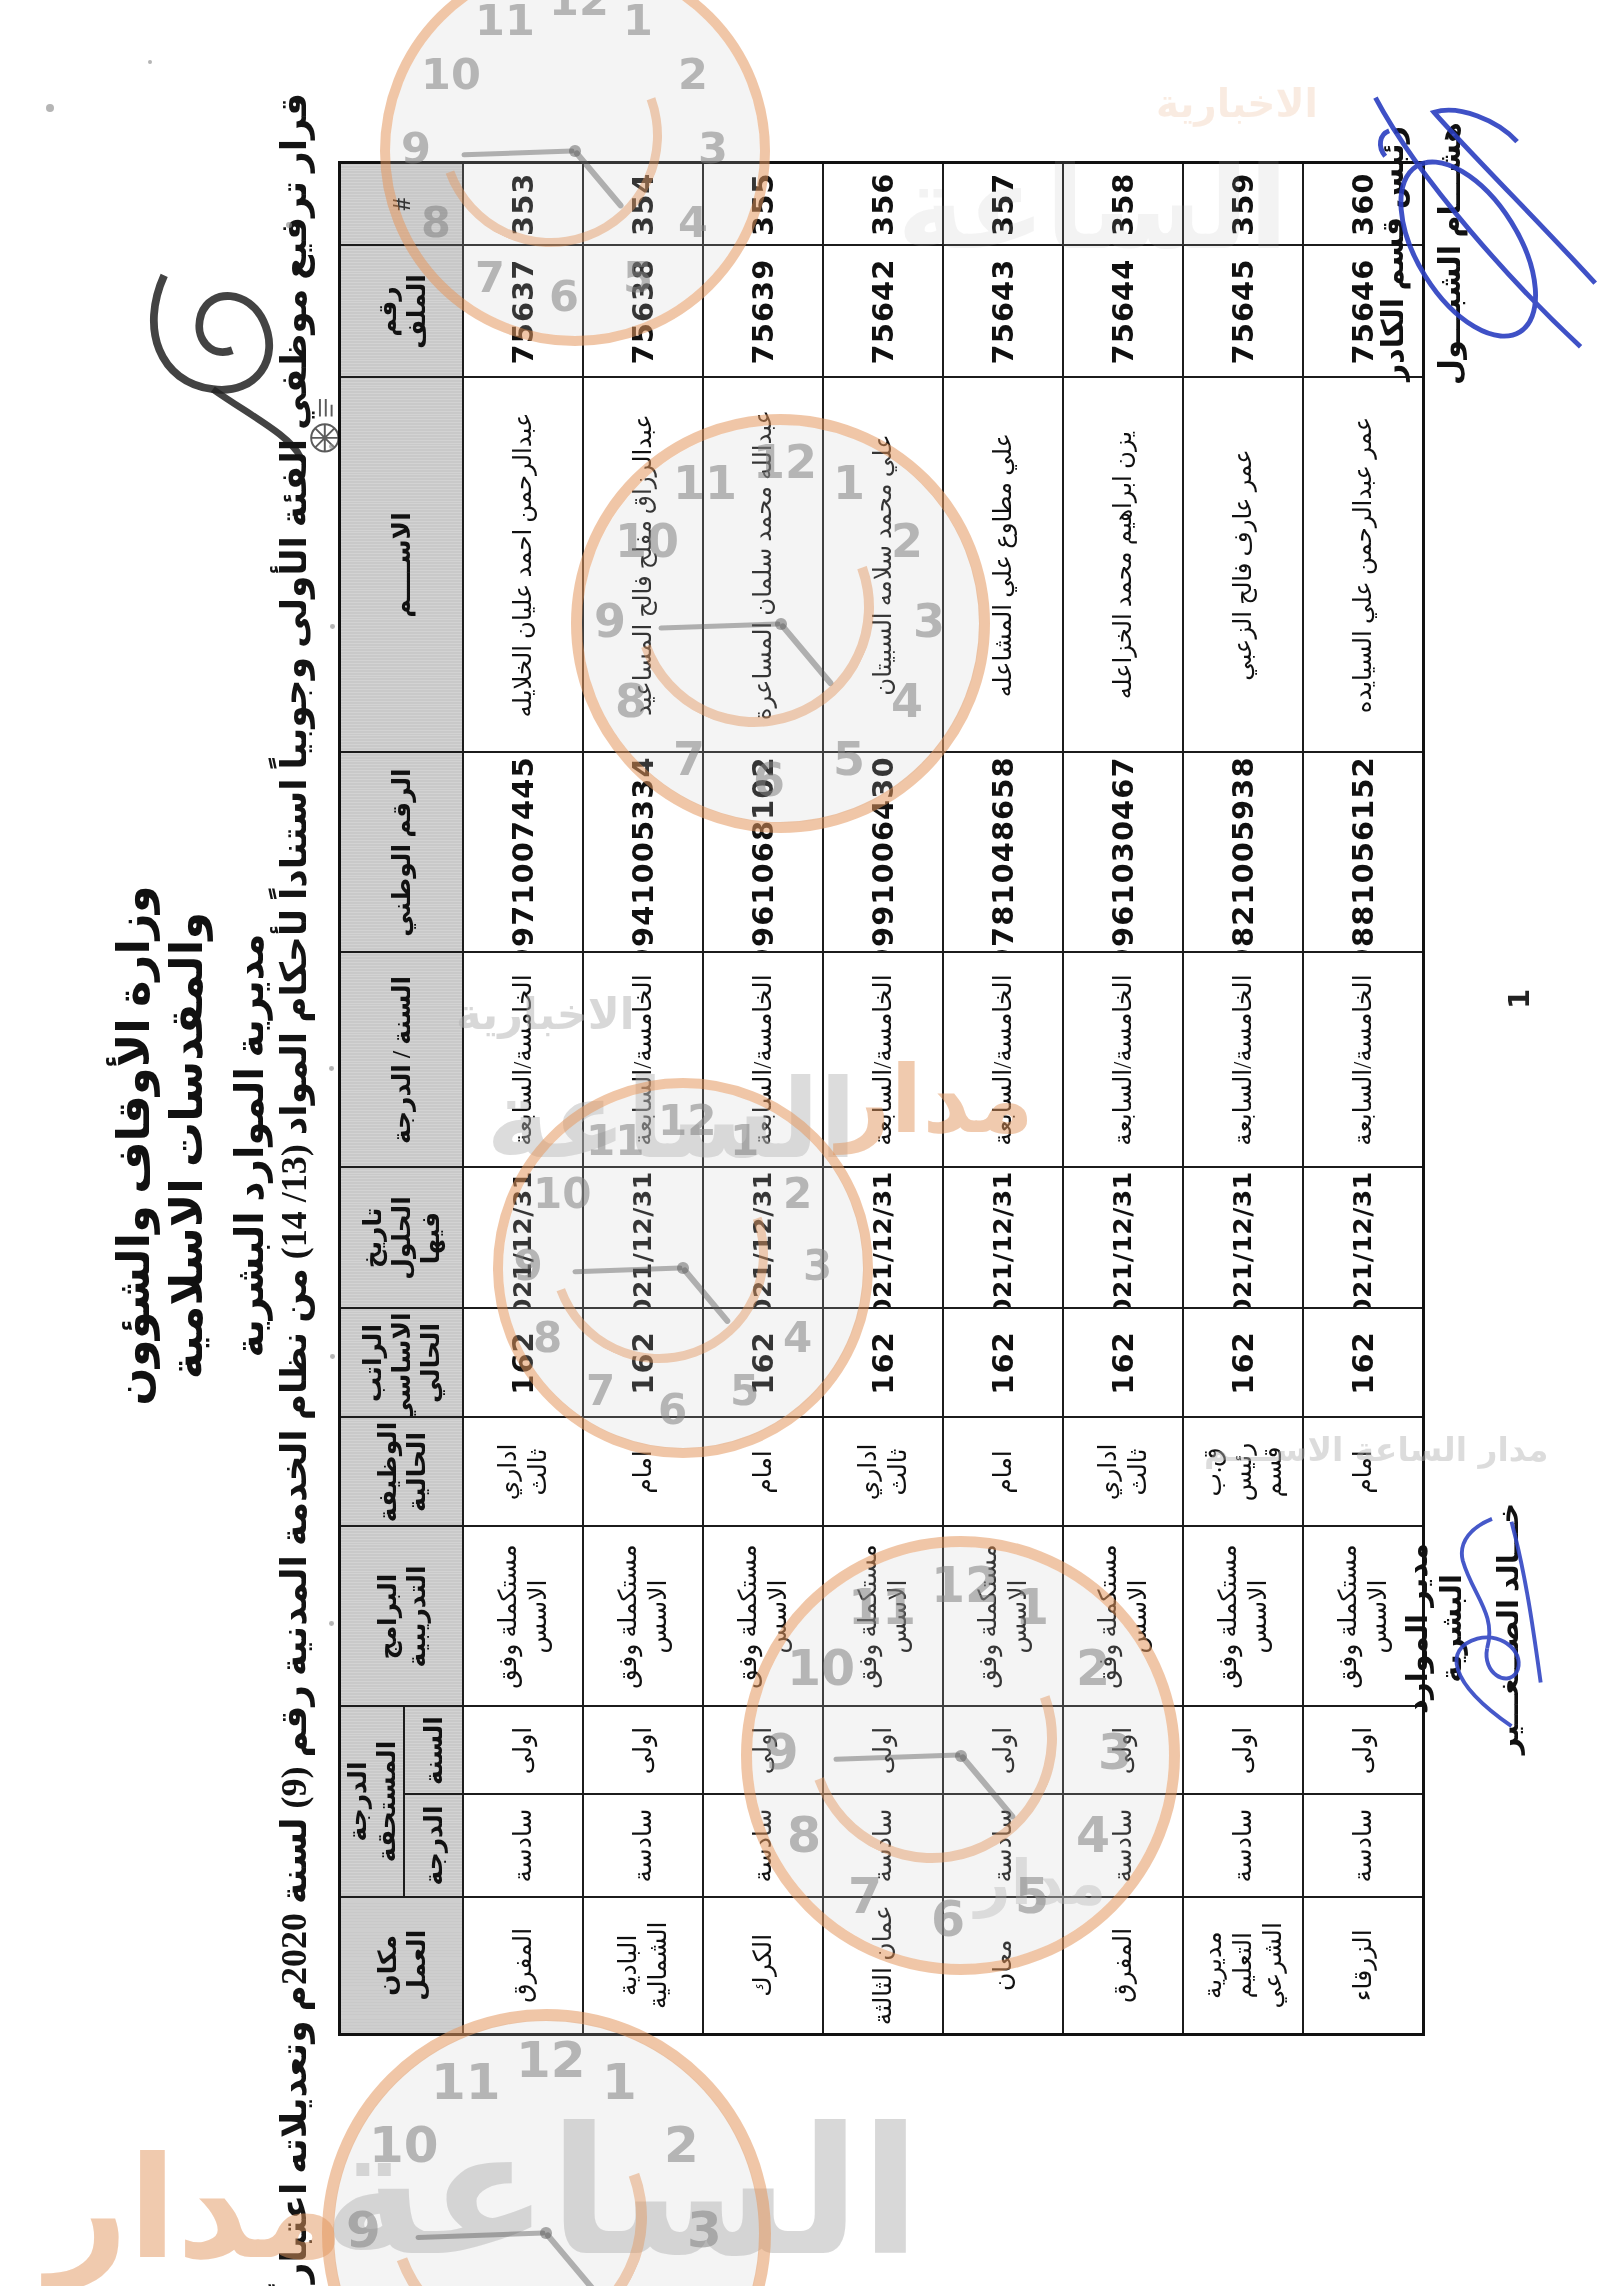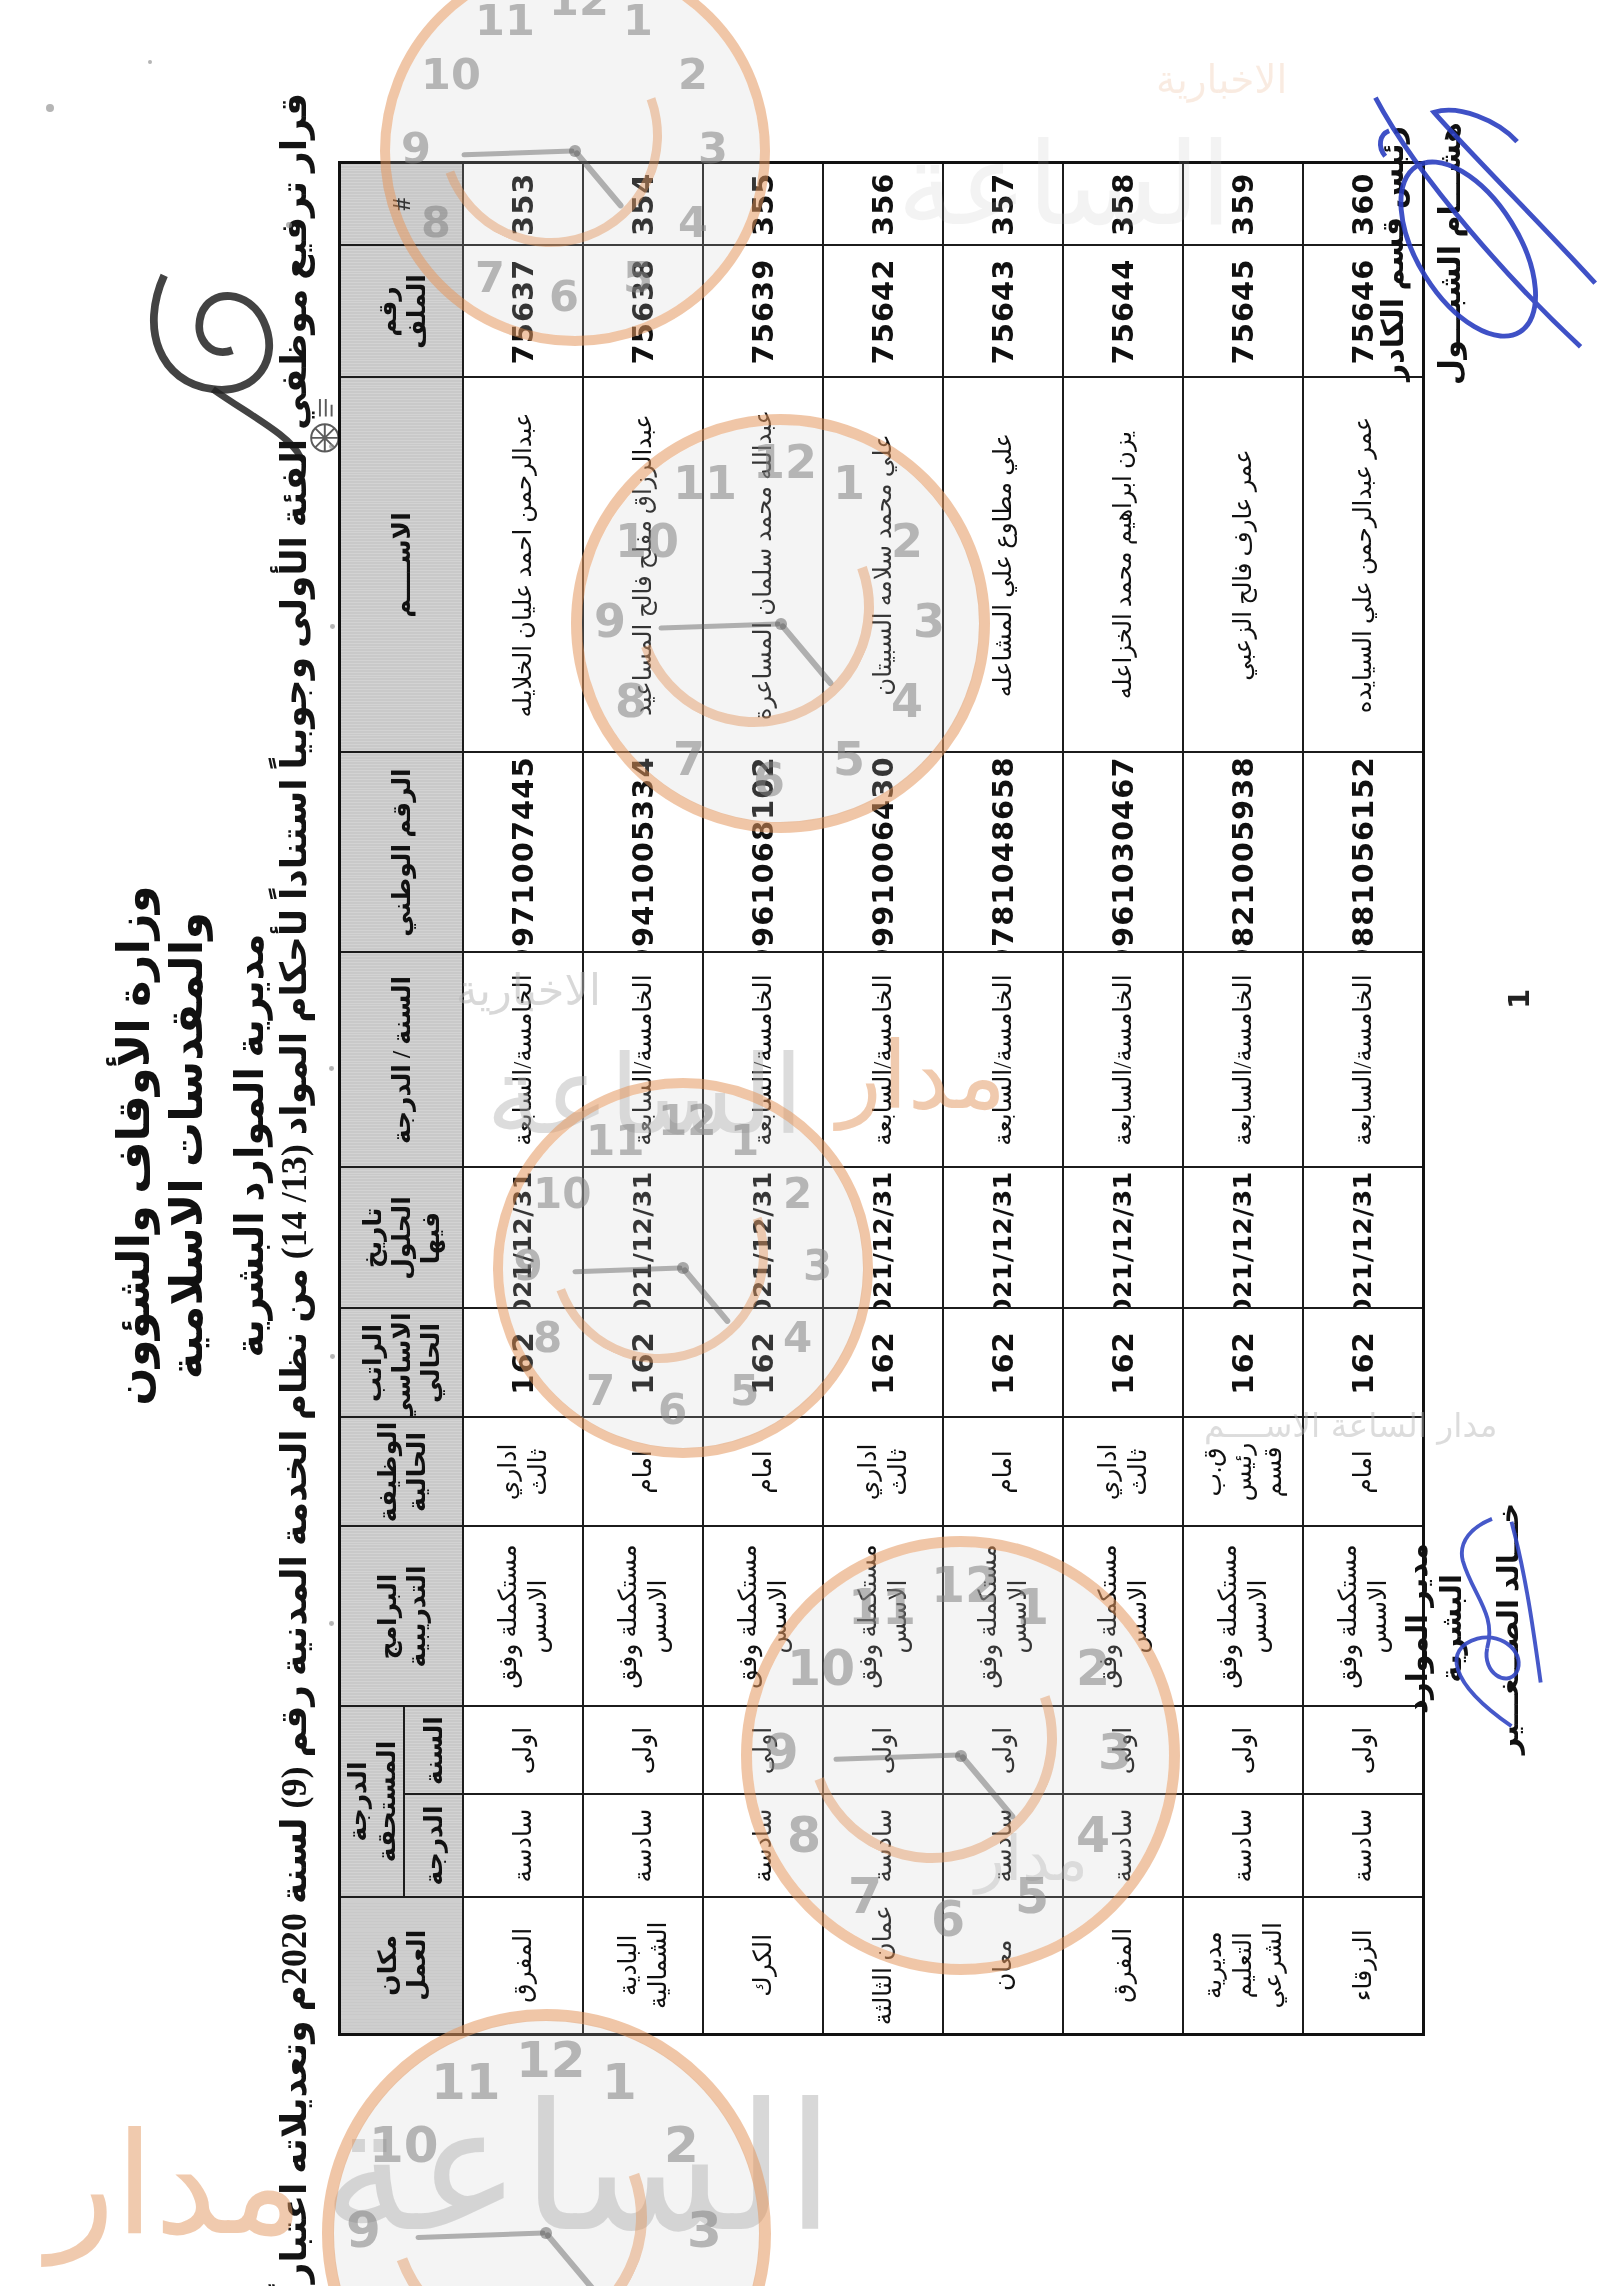"الاخبارية" .wmtxt { font-weight: normal -> bold; margin-top: none -> 24px }
